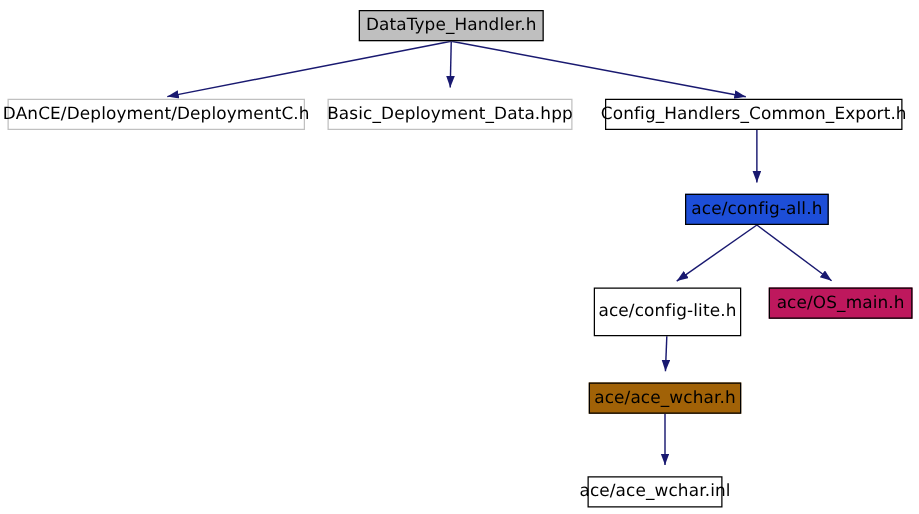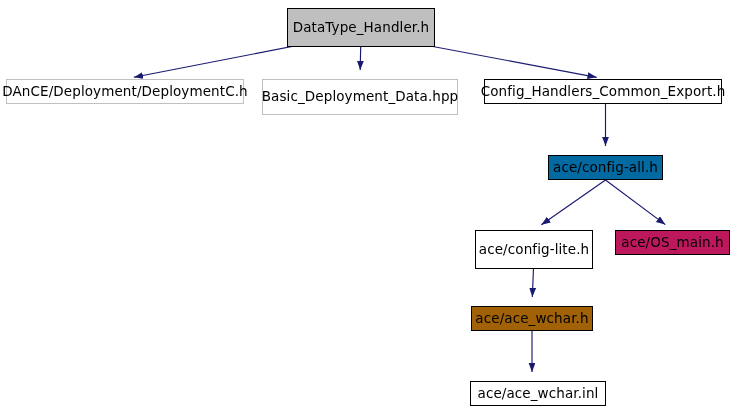"DataType_Handler.h" div.node { height: 39px -> 25px }
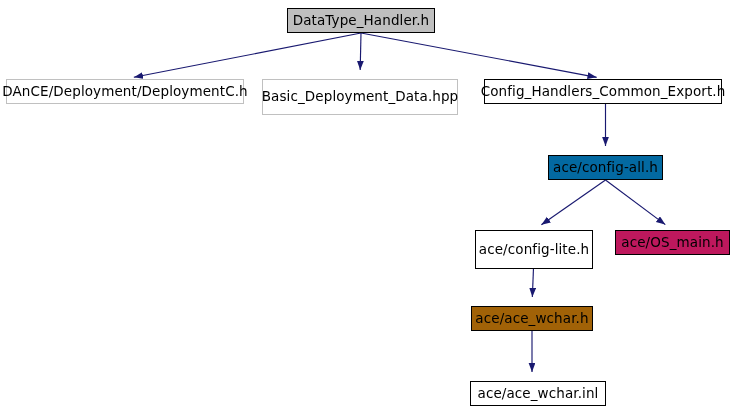"Basic_Deployment_Data.hpp" div.node { height: 36px -> 25px }
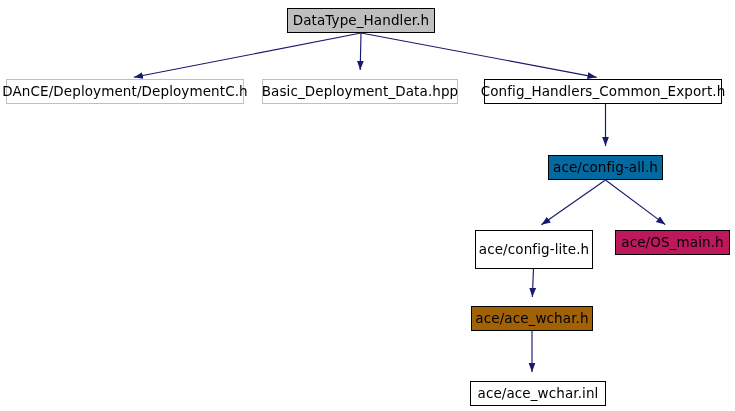"ace/config-all.h" div.node { background: #0369a1 -> #1d4ed8 }
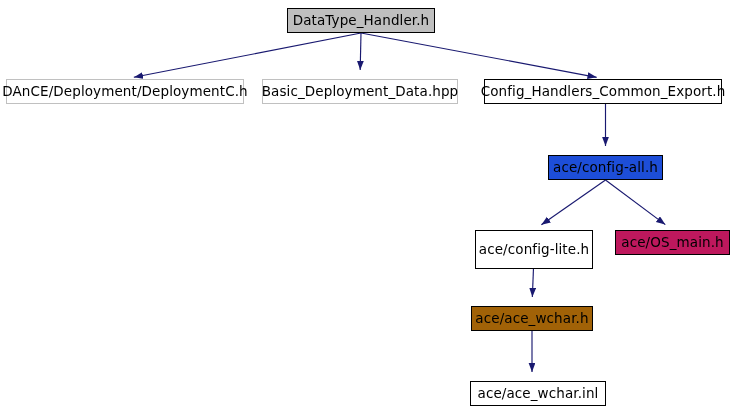"ace/ace_wchar.inl" div.node { width: 136px -> 108px }
